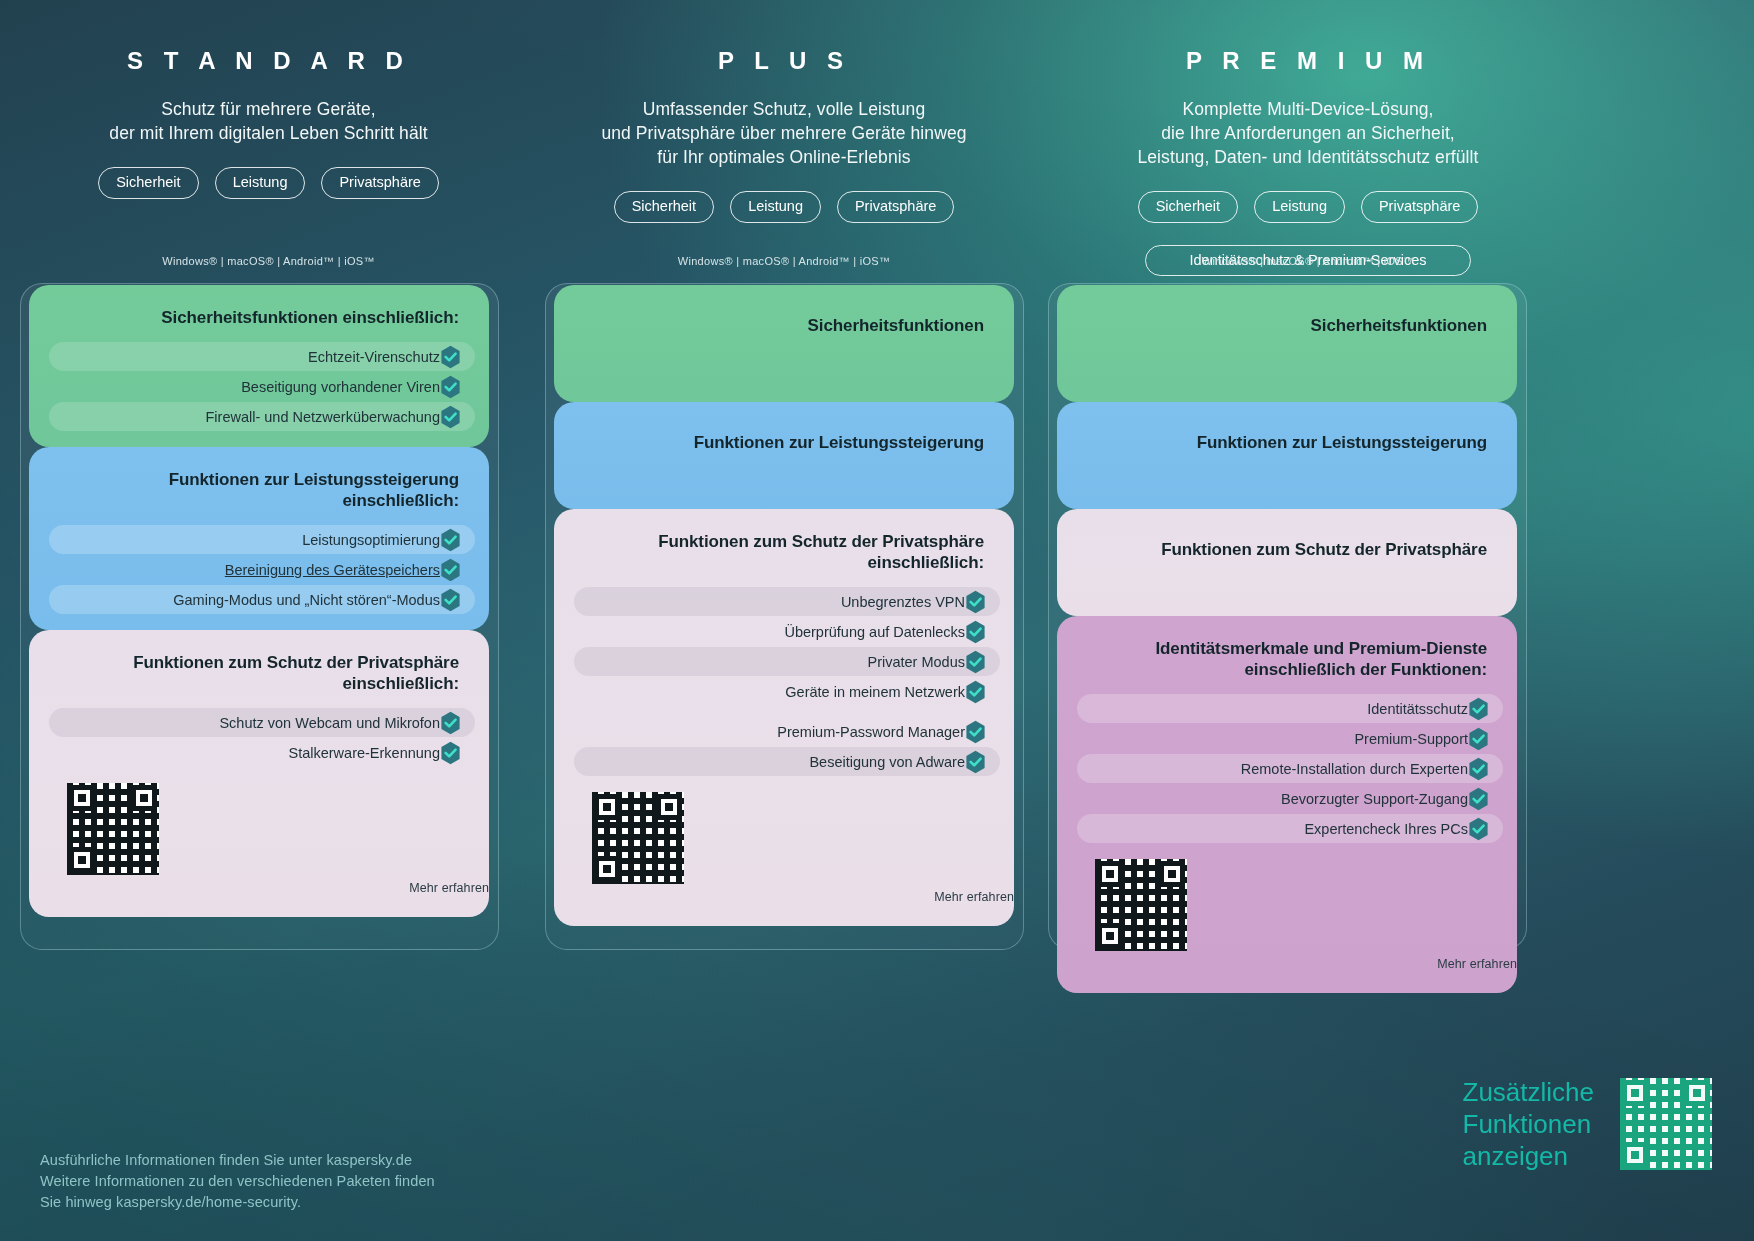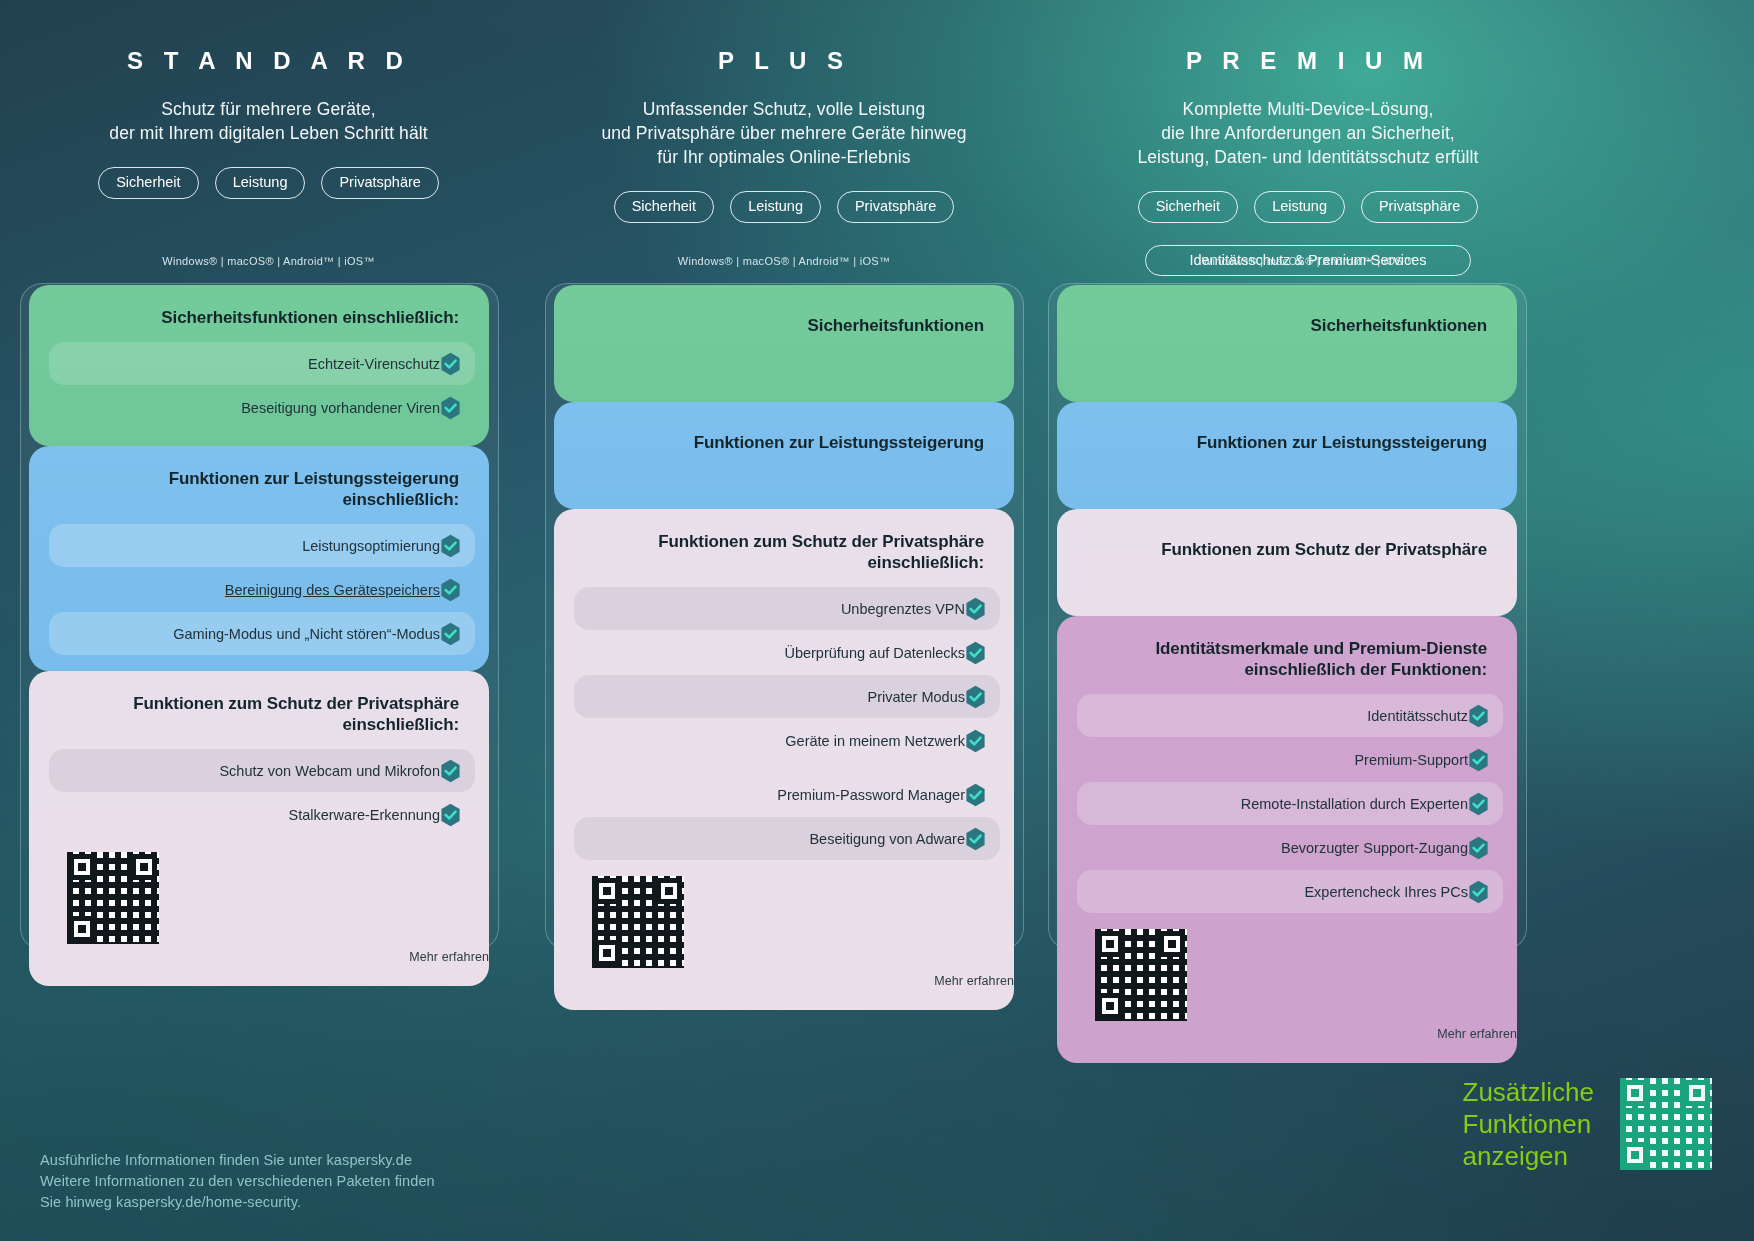"Echtzeit-Virenschutz" .frow { height: 43px -> 29px }
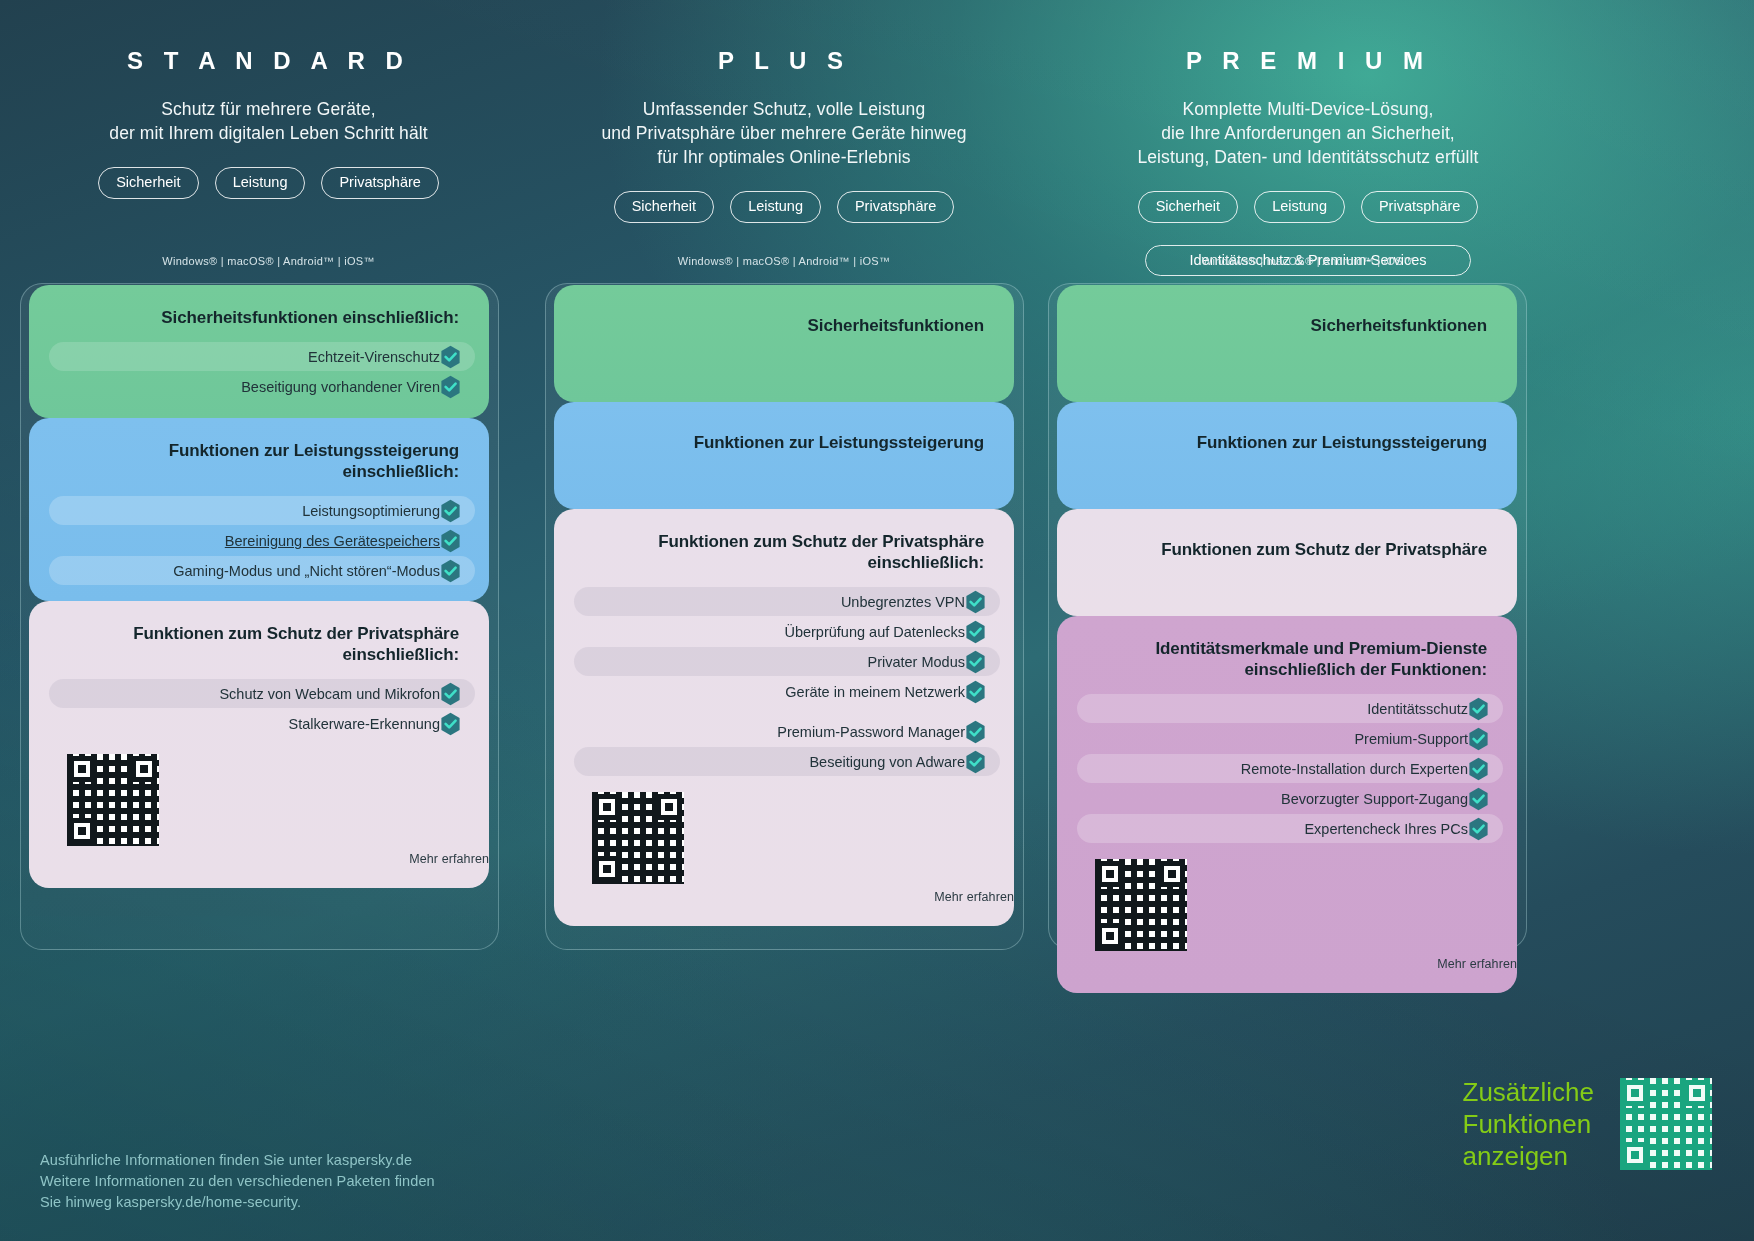"Firewall- und Netzwerküberwachung" div.frow { html: none -> <div> <span>Firewall- und Netzwerküberwachung</span> <span> <svg> <path></path> <path></path> </svg> </span> </div> }
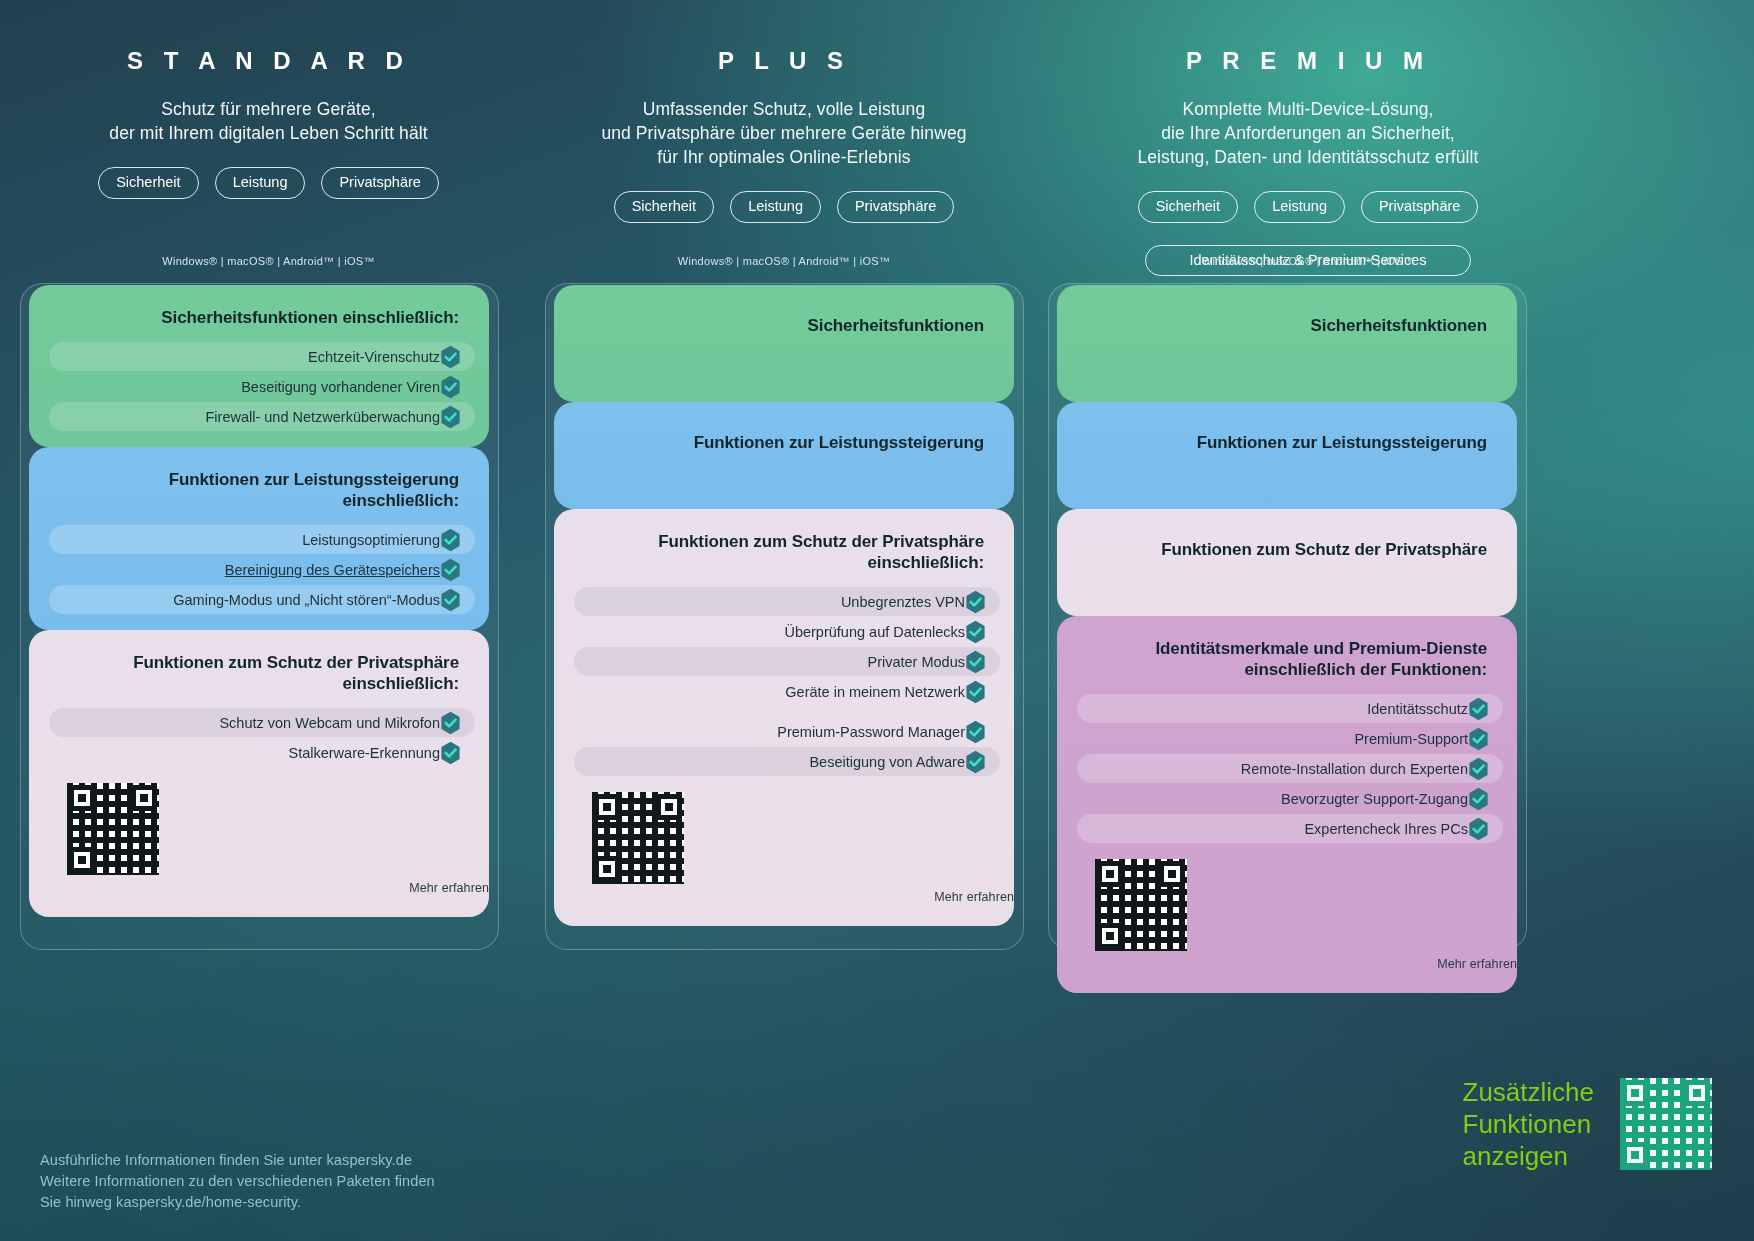"Zusätzliche" .cta-text { color: #84cc16 -> #14b8a6 }
